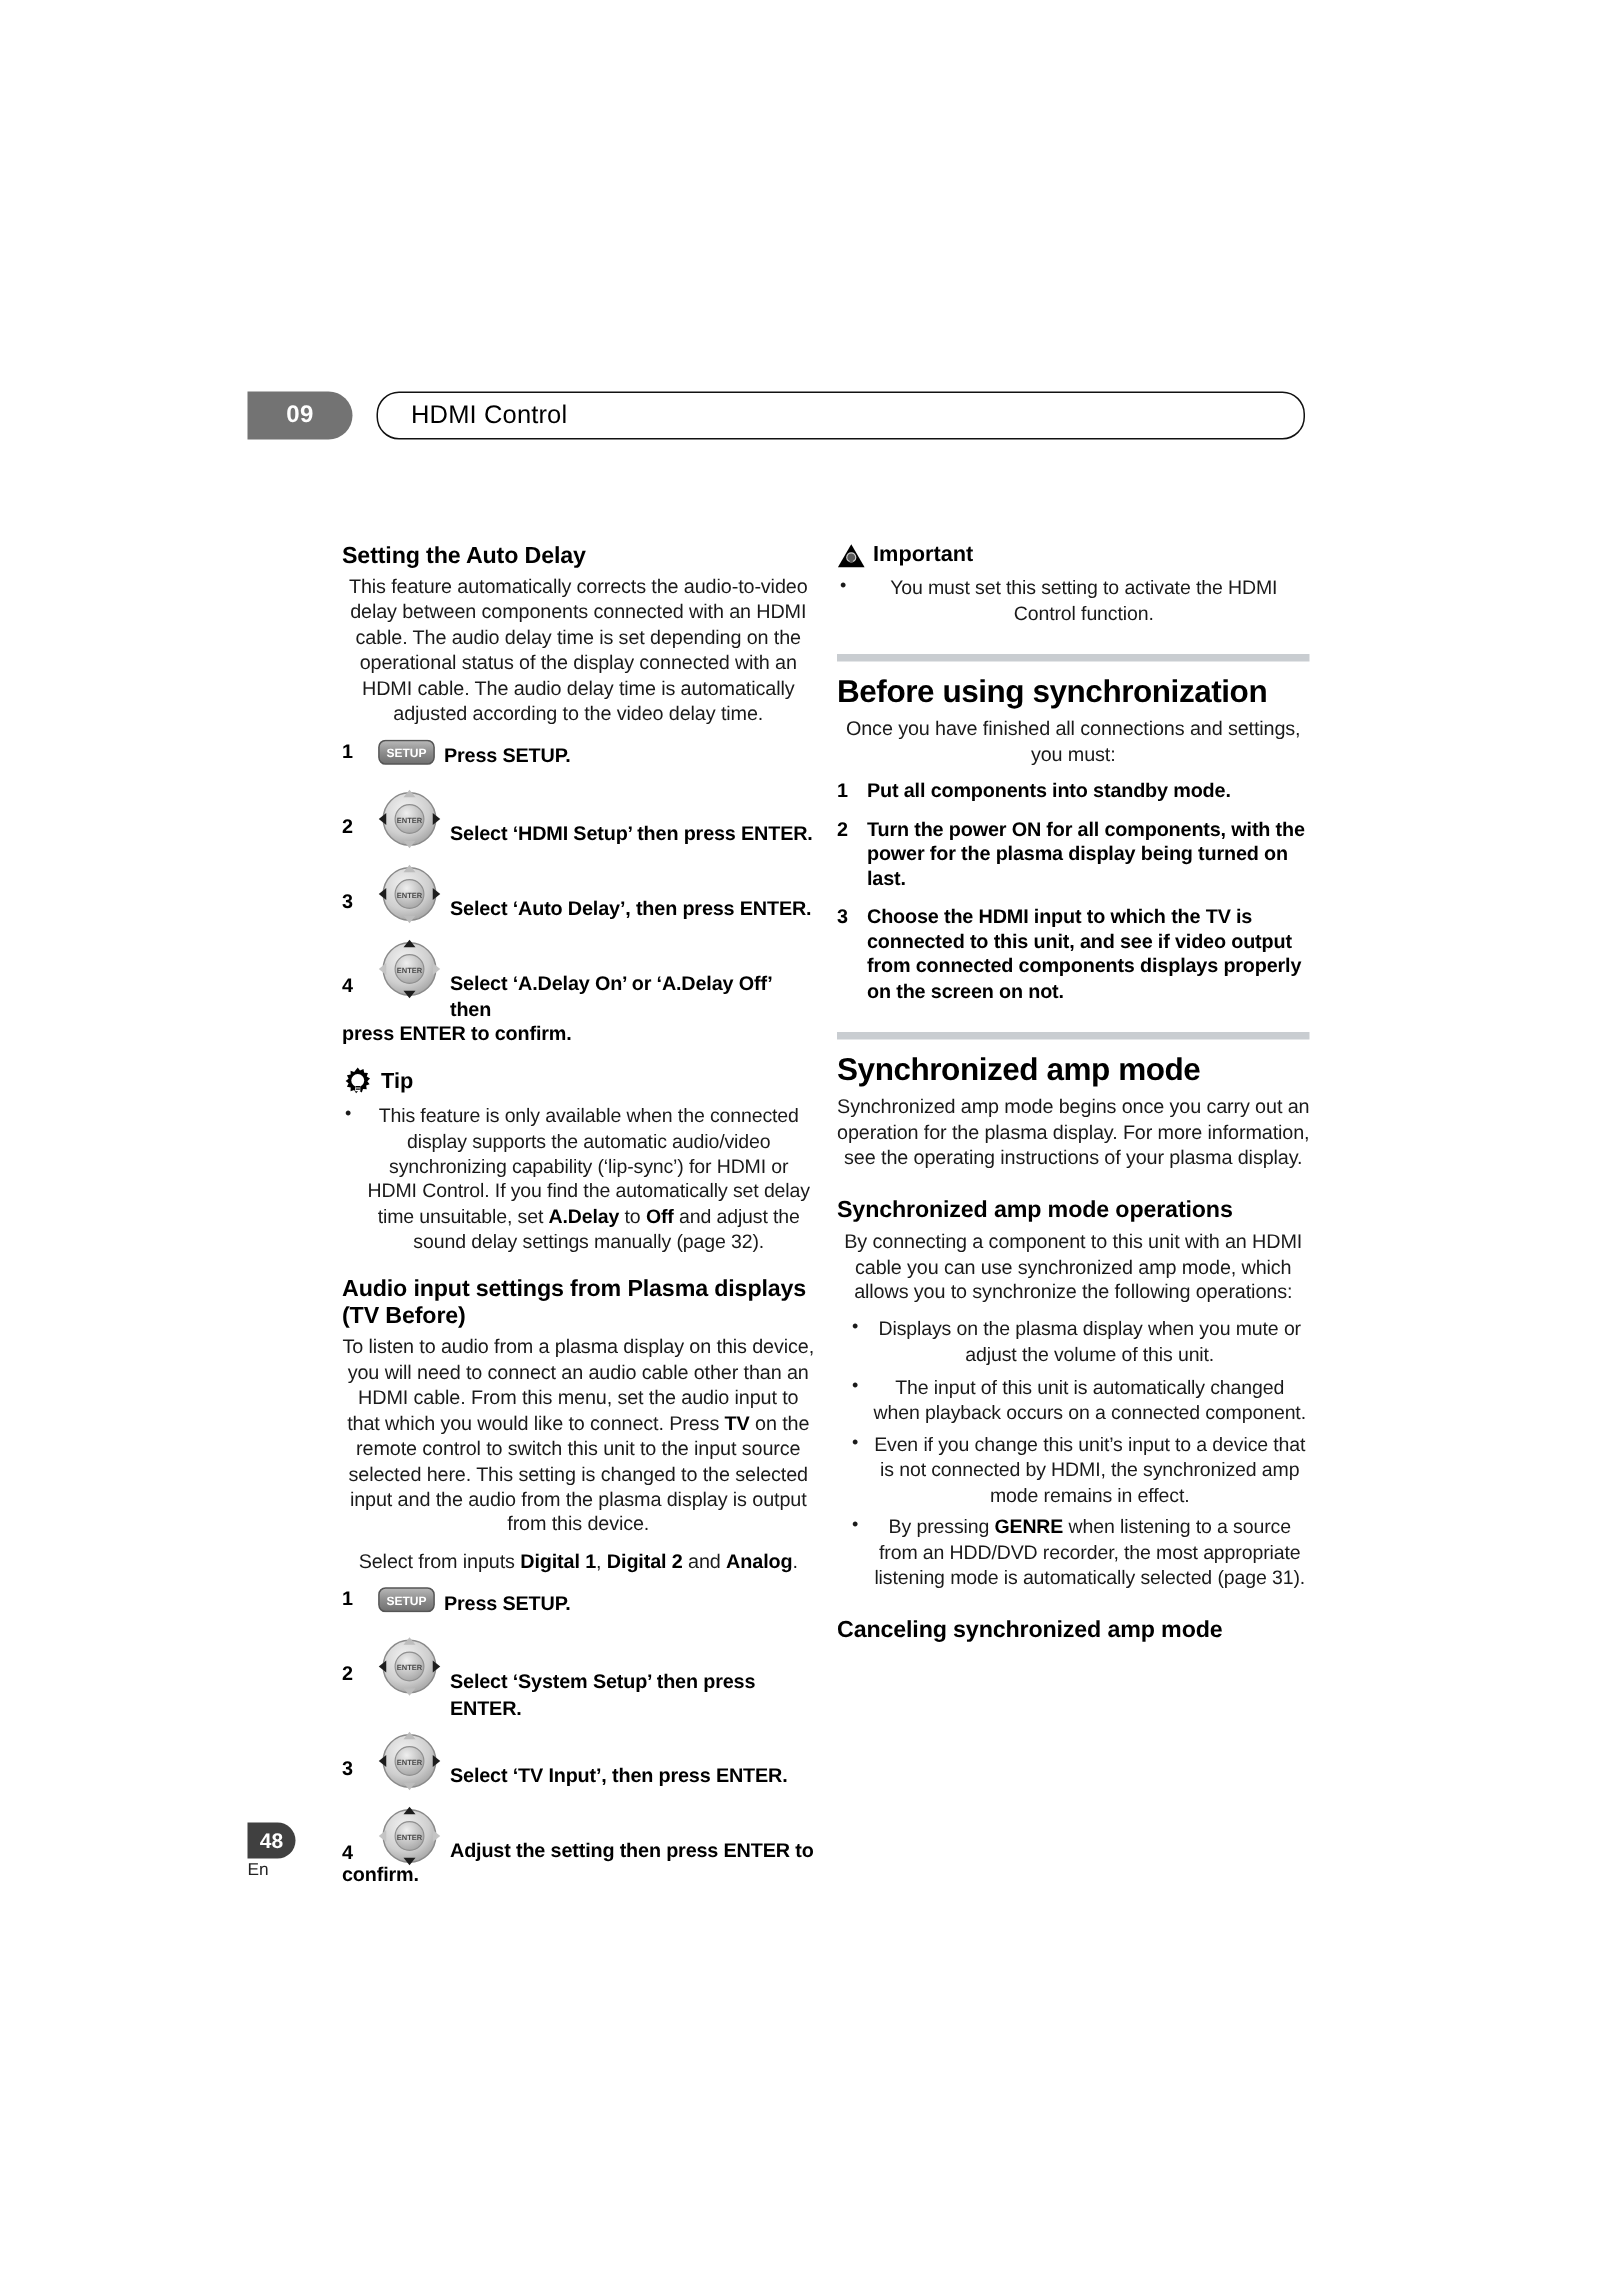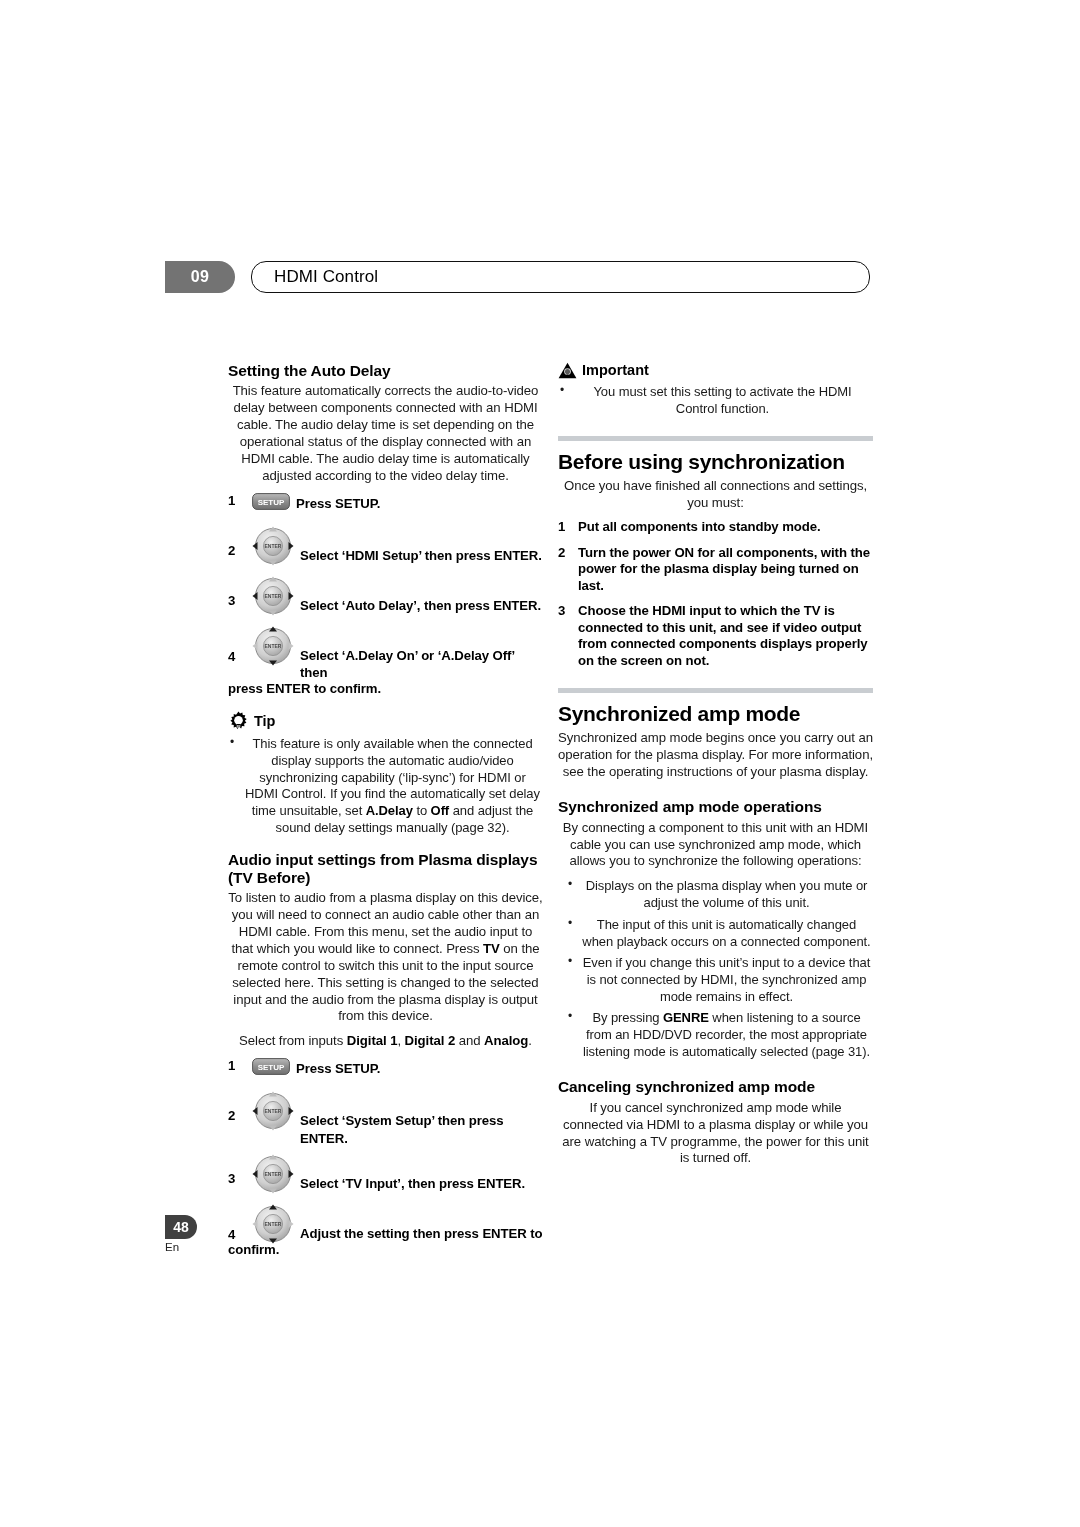"If you cancel synchronized amp" p.body { html: <p>If you cancel synchronized amp mode while connected via HDMI to a plasma display or while you are watching a TV programme, the power for this unit is turned off.</p> -> none }
